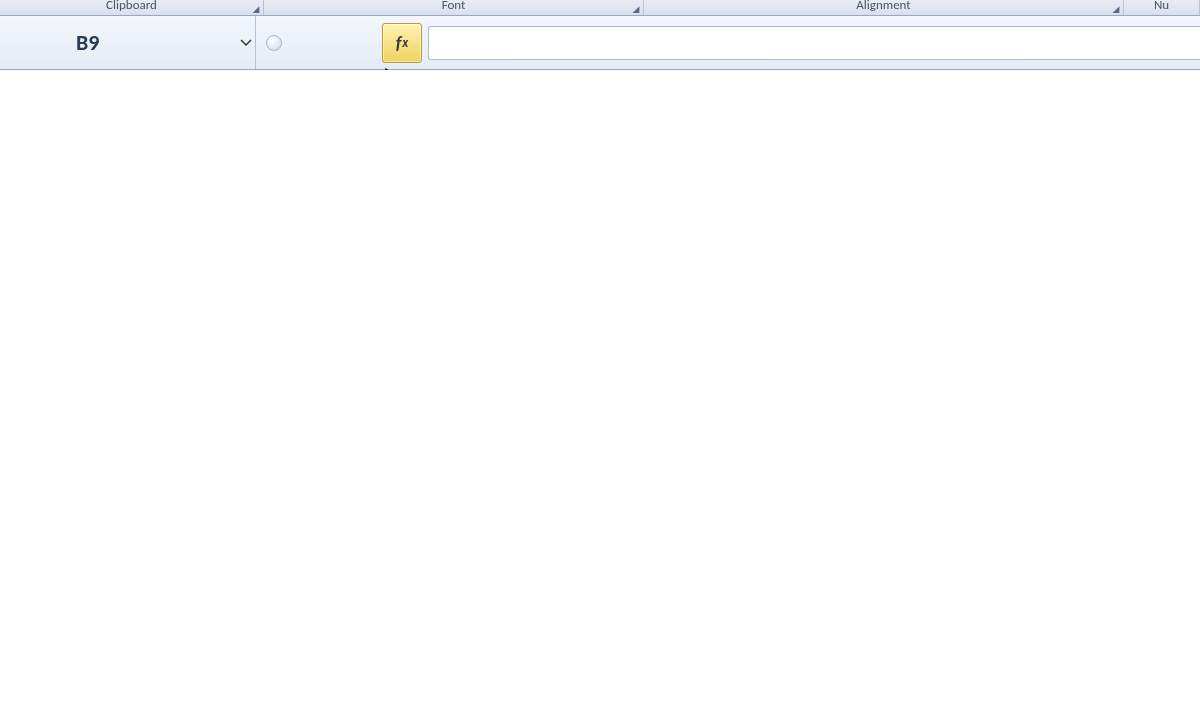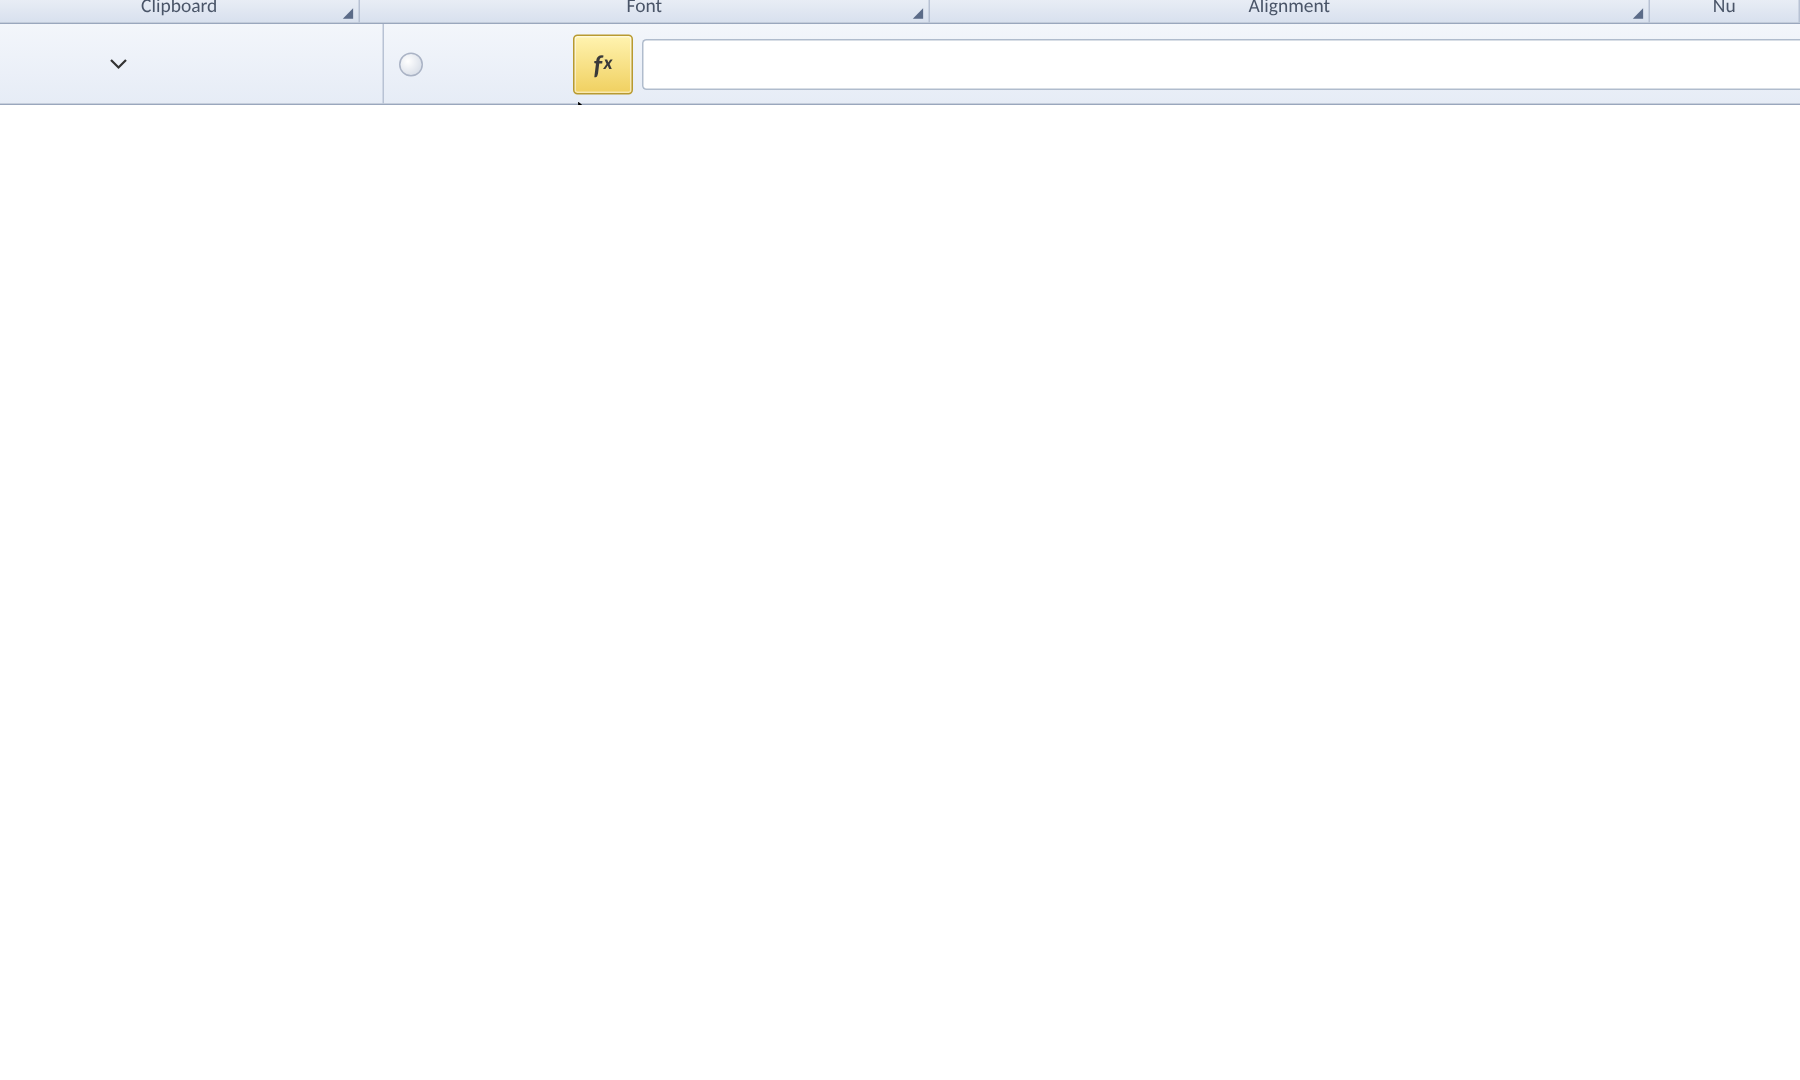"Clipboard" div.ribbon-group { width: 240px -> 264px }
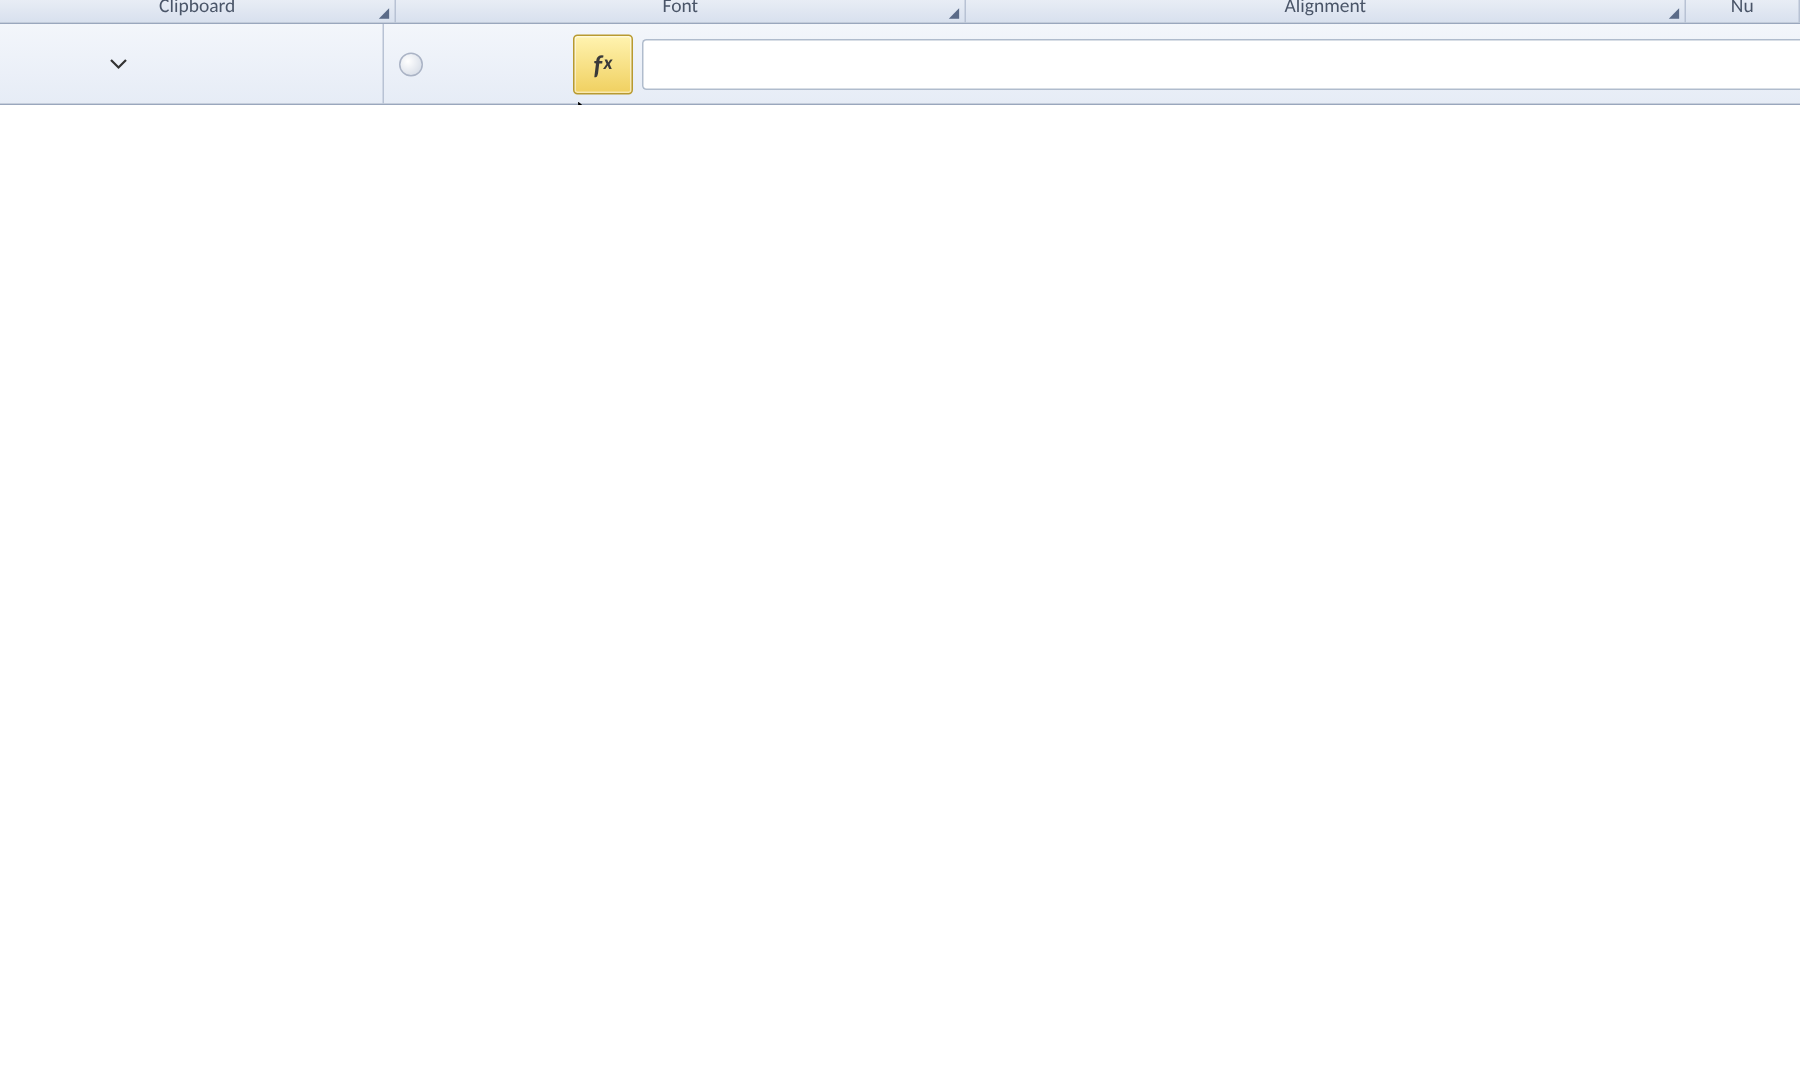"B9" div.namebox { html: none -> <div>B9</div> }
